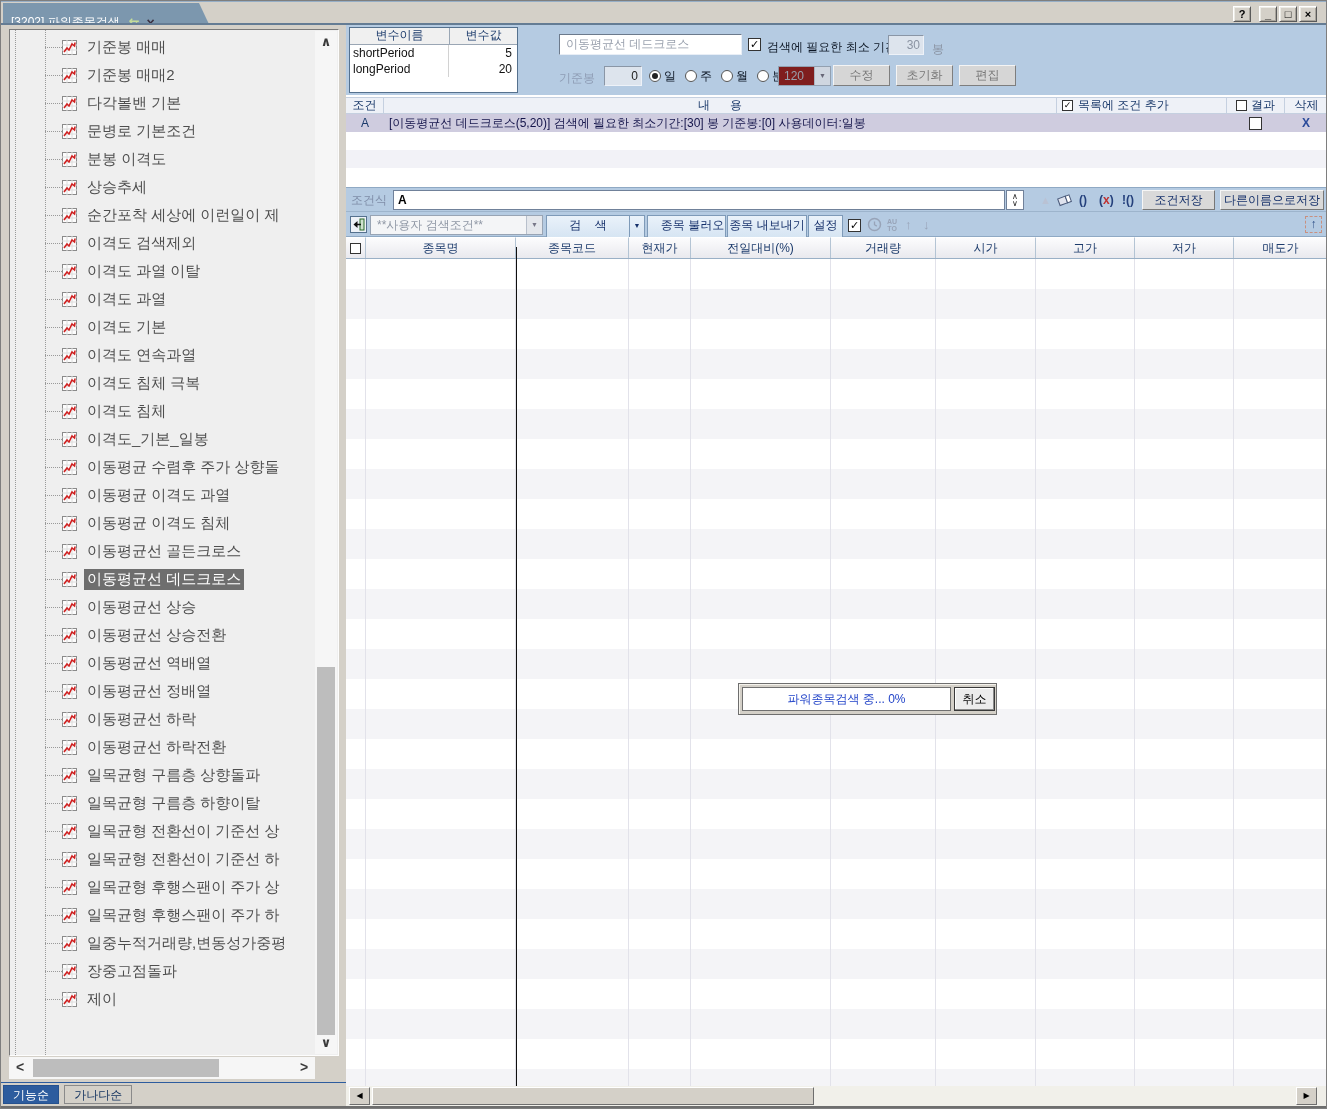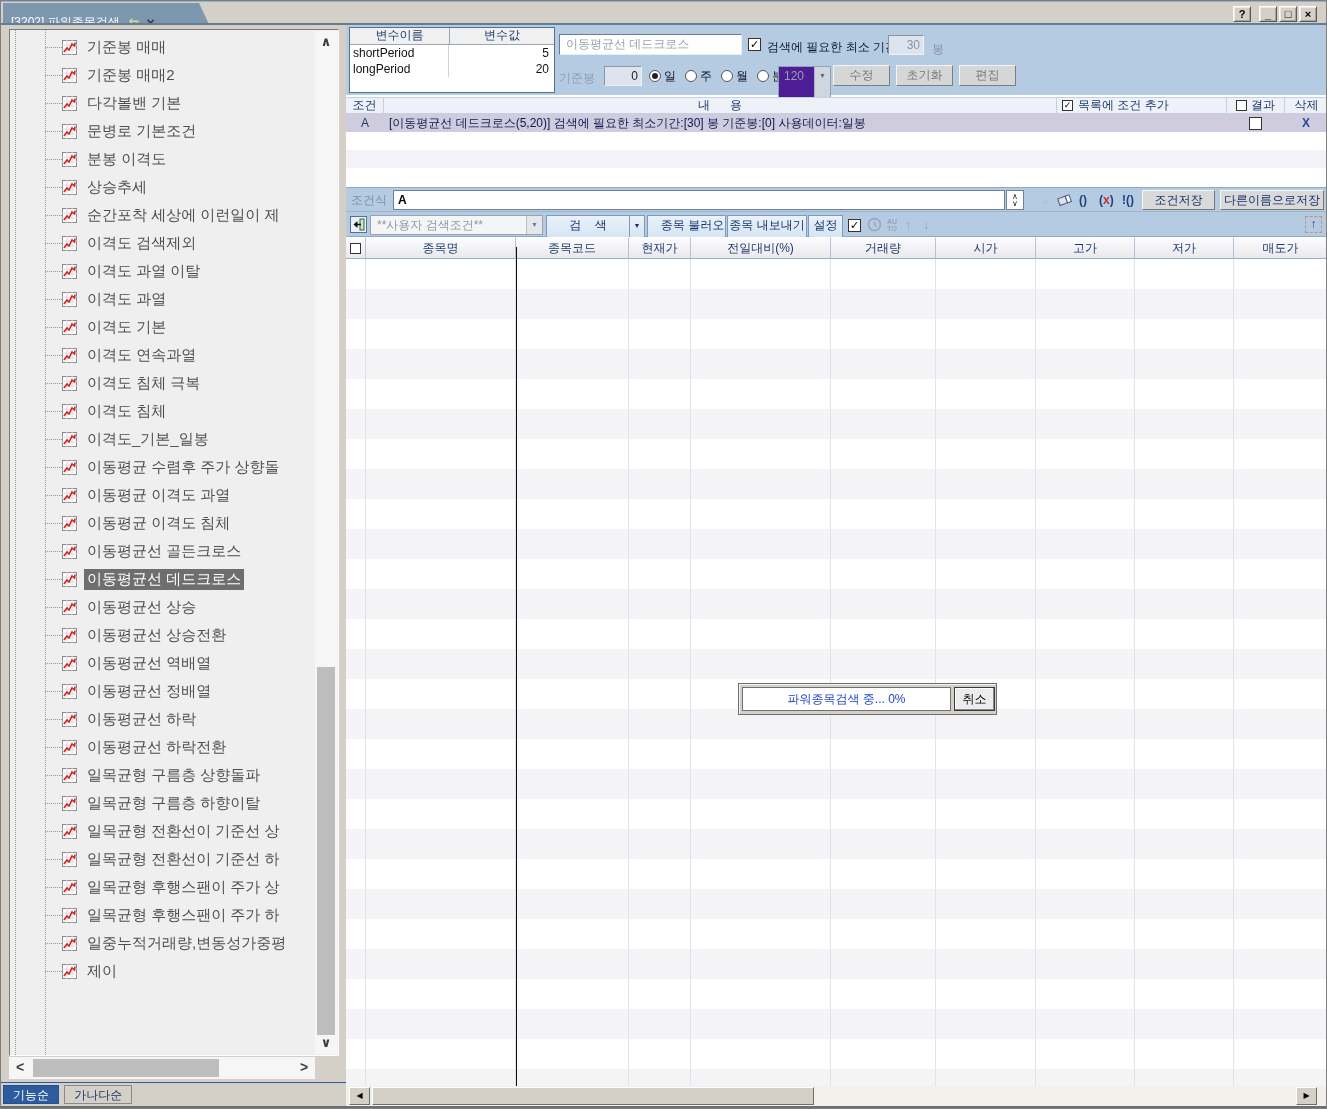"변수이름" .vartable { width: 206px -> 169px }
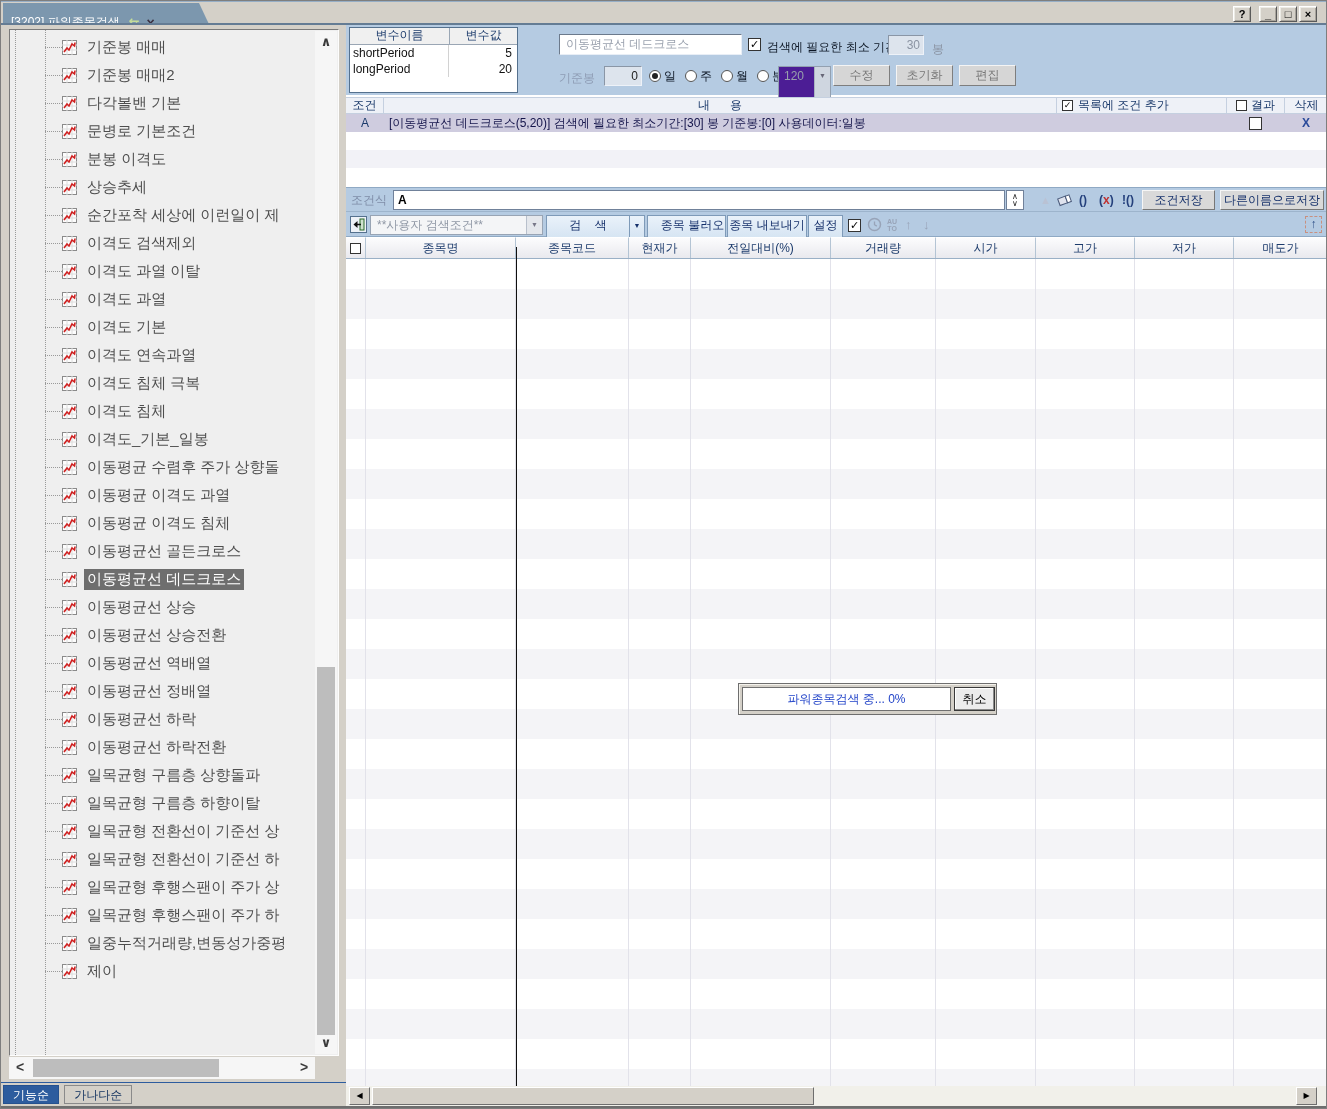"120" .mindd { background: #4c1d95 -> #7f1d1d; height: 32px -> 20px }
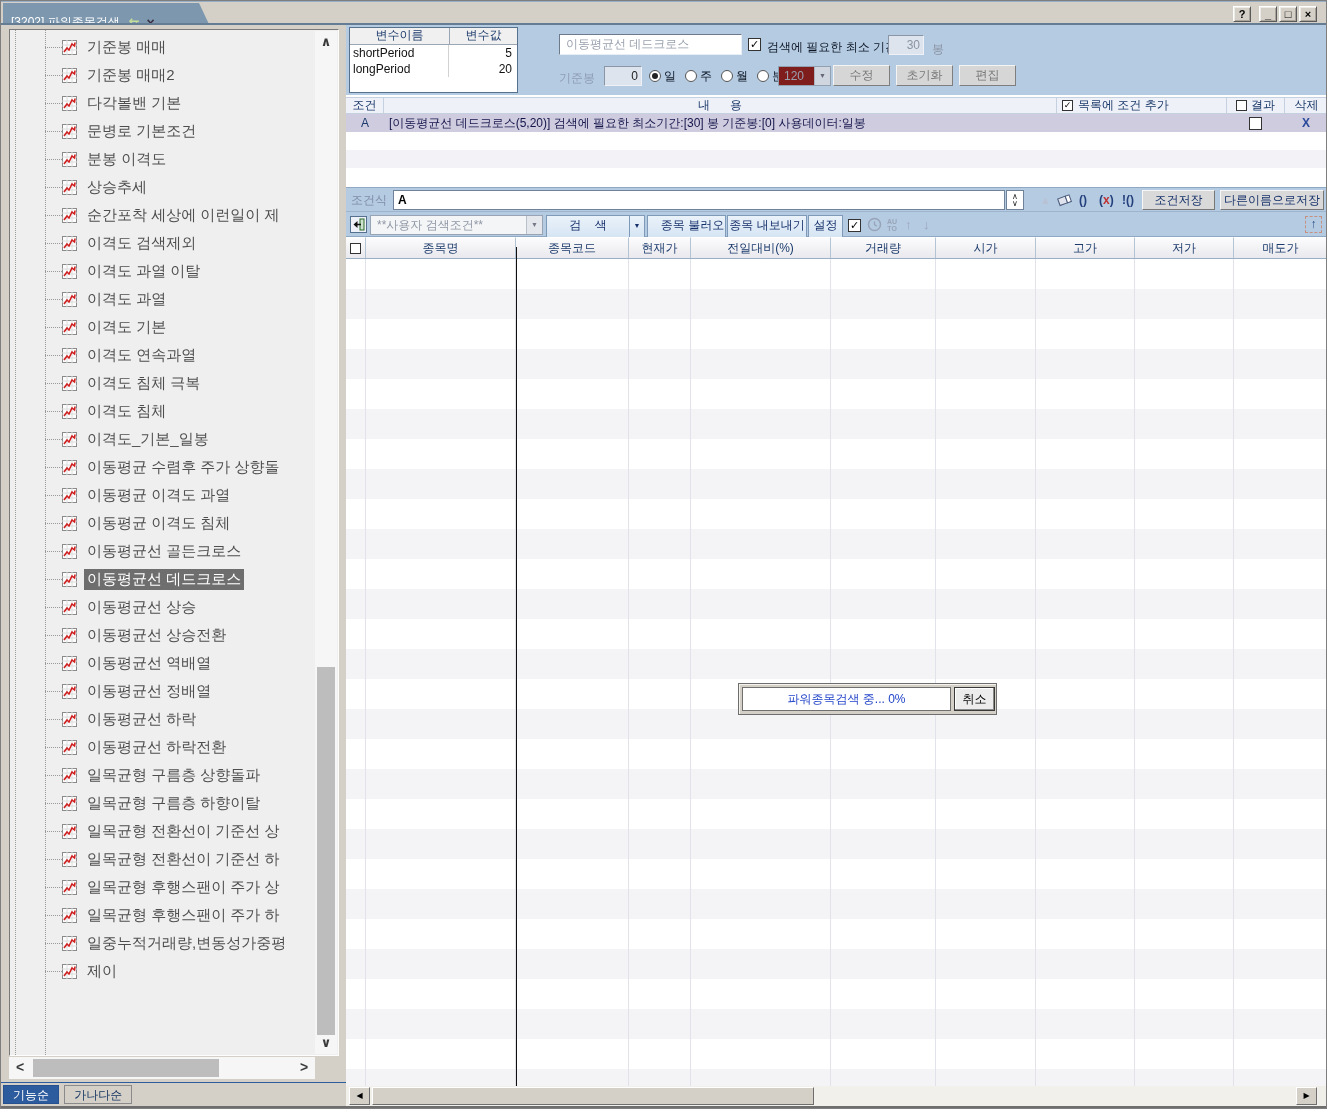"장중고점돌파" div.tree-row { html: none -> <div> <span></span> <span><svg> <rect></rect> <path></path> <polyline></polyline> </svg></span> <span>장중고점돌파</span> </div> }
